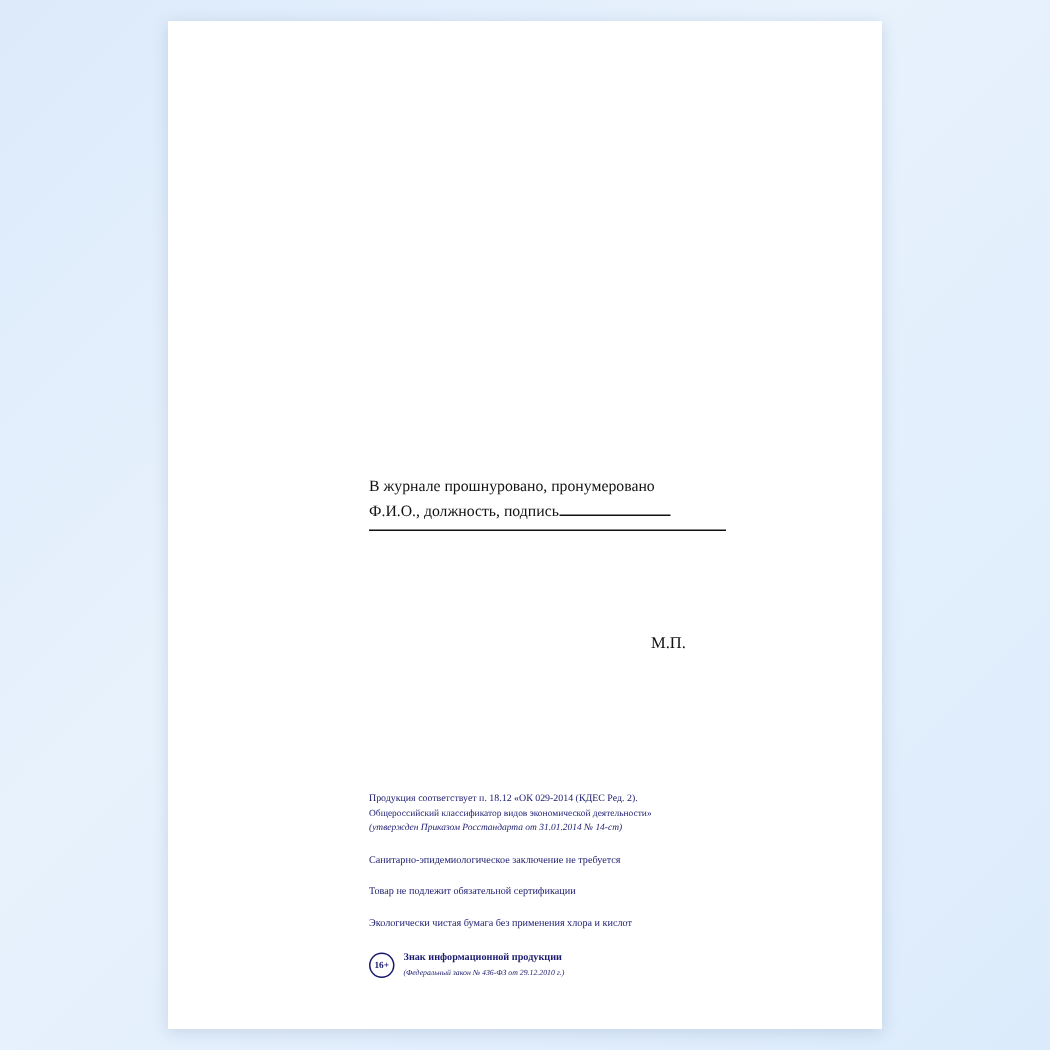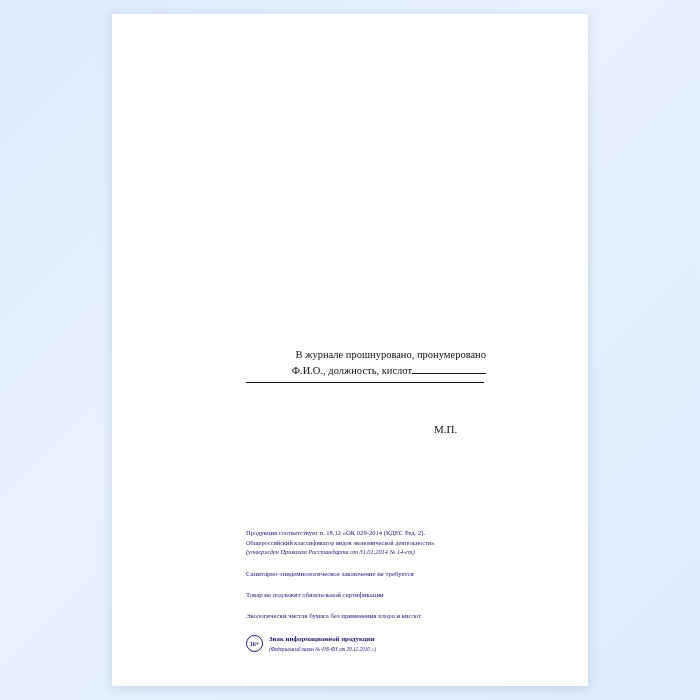"В журнале прошнуровано, пронумеровано" .block-certify { text-align: right -> none; top: 334px -> 304px }
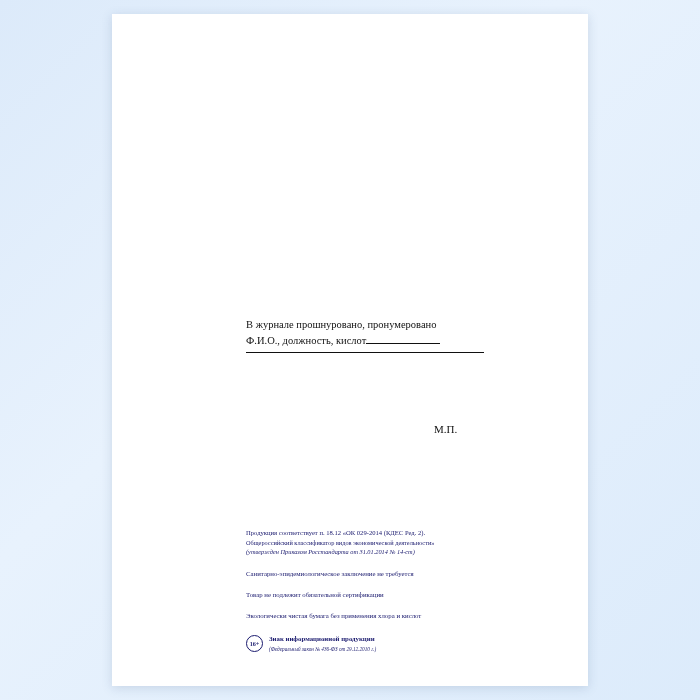"Ф.И.О., должность, кислот" span { text: кислот -> подпись }
